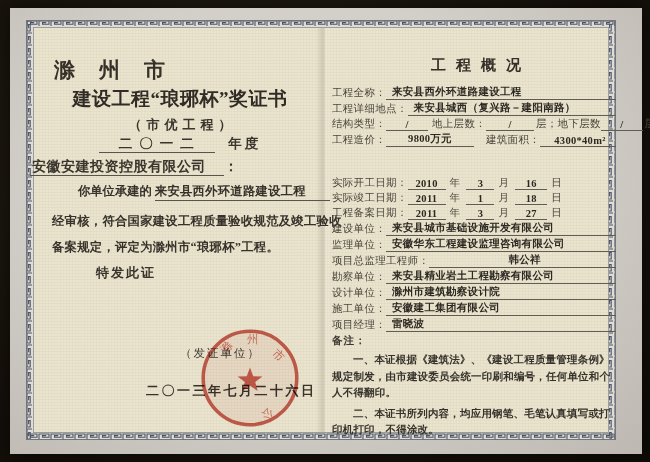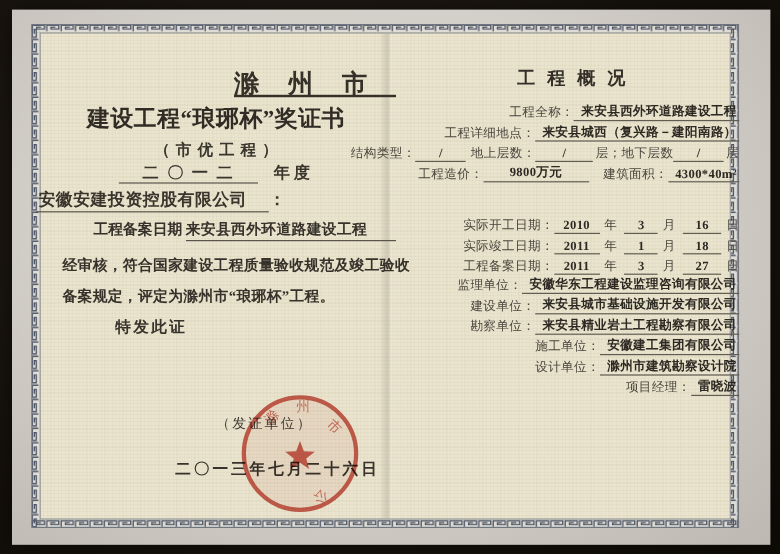"滁州市" .city { text-align: right -> left; text-decoration: underline -> none }
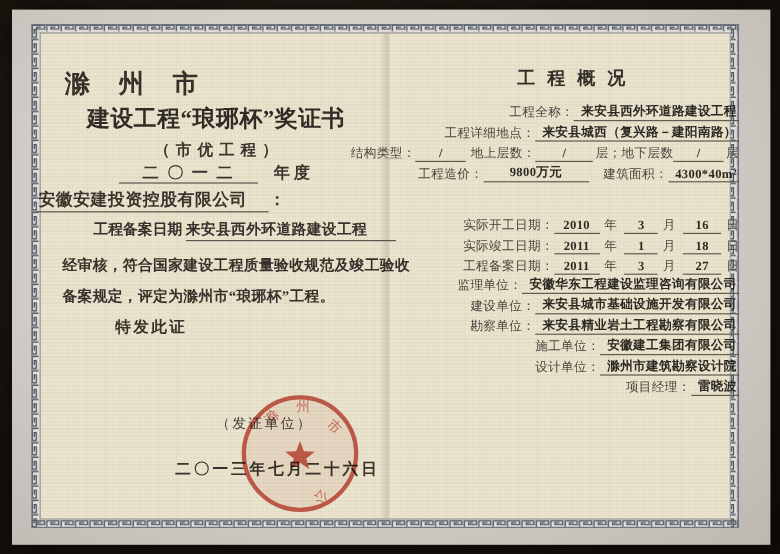"工程全称：" .form { align-items: flex-end -> none }
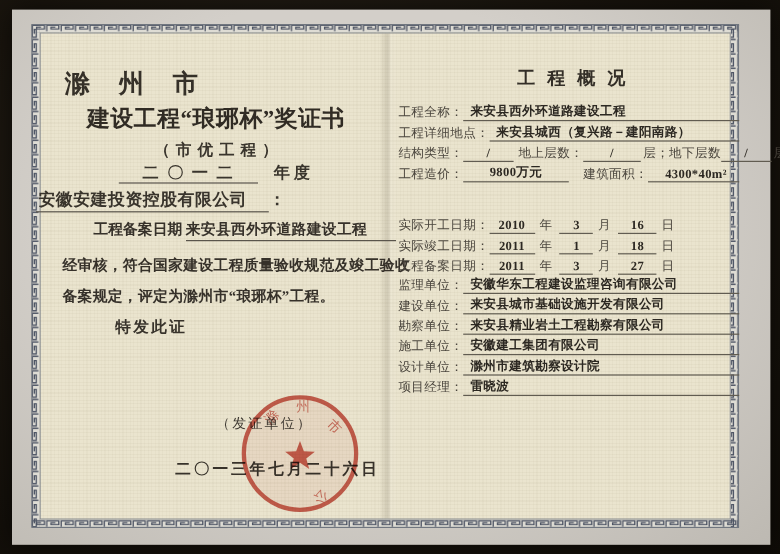"工程备案日期" span { text: 工程备案日期 -> 你单位承建的 }
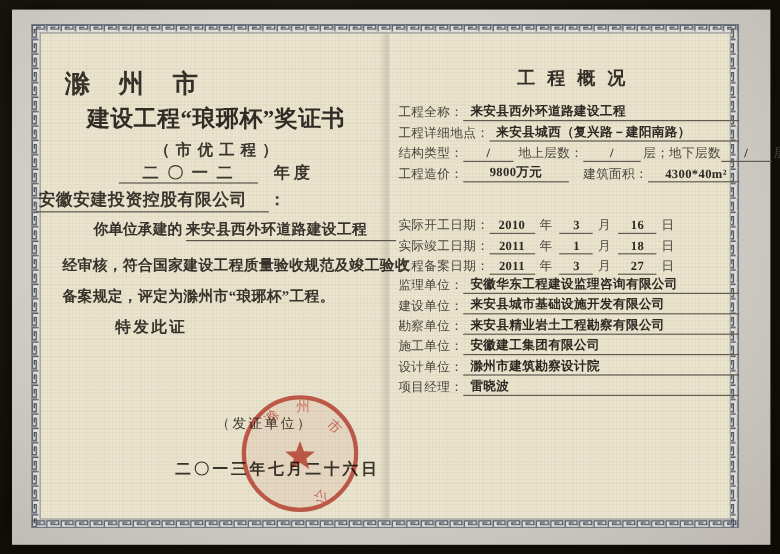"监理单位：" div.frow { order: before "建设单位：" -> after "建设单位：" }
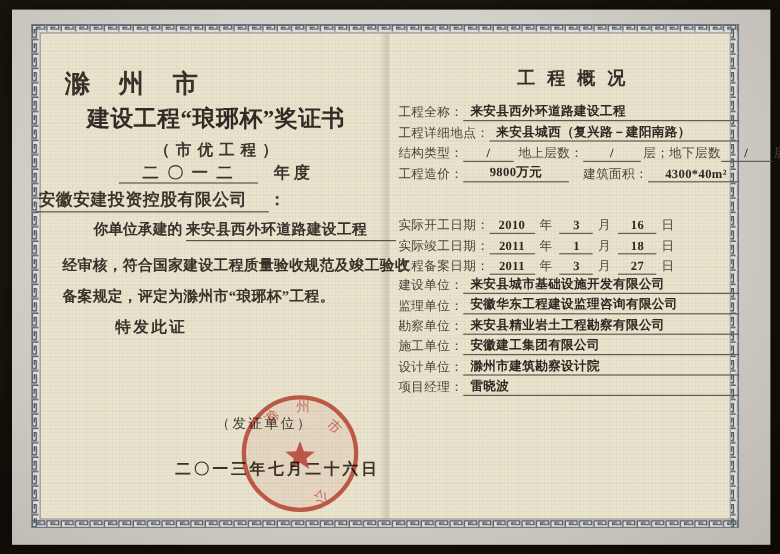"项目总监理工程师：" div.frow { html: none -> <div> <span>项目总监理工程师：</span> <span>韩公祥</span> </div> }
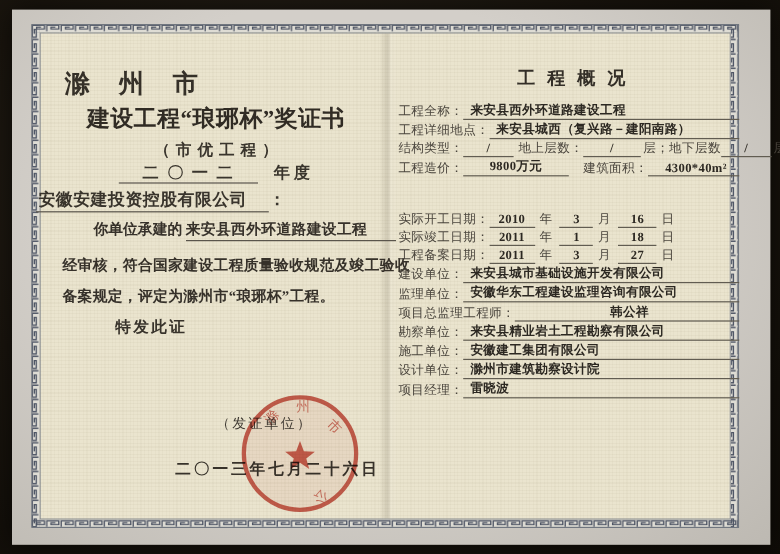"施工单位：" div.frow { order: before "设计单位：" -> after "设计单位：" }
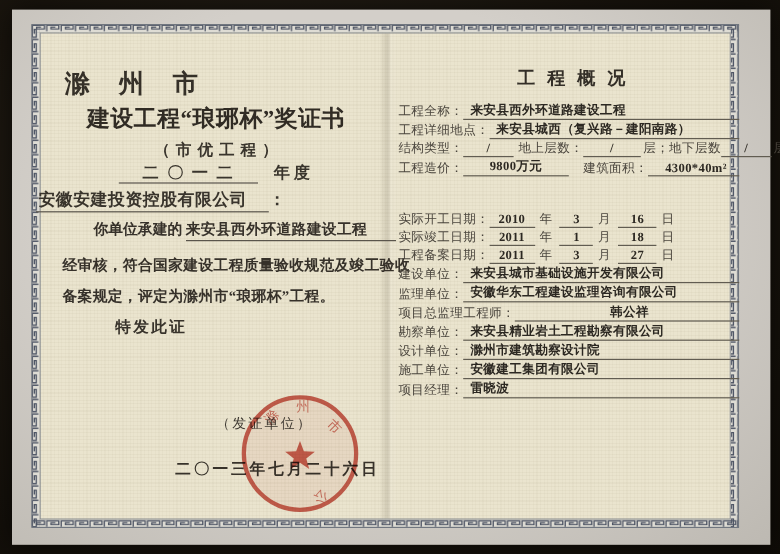"备注：" div.notes { html: none -> <div> <div>备注：</div> <p>一、本证根据《建筑法》、《建设工程质量管理条例》规定制发，由市建设委员会统一印刷和编号，任何单位和个人不得翻印。</p> <p>二、本证书所列内容，均应用钢笔、毛笔认真填写或打印机打印，不得涂改。</p> </div> }
